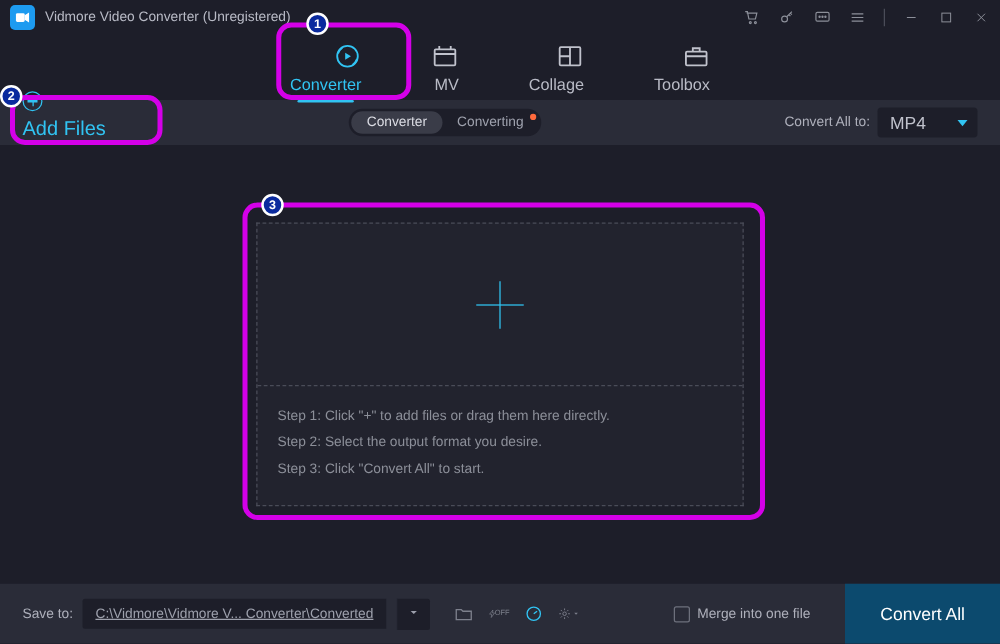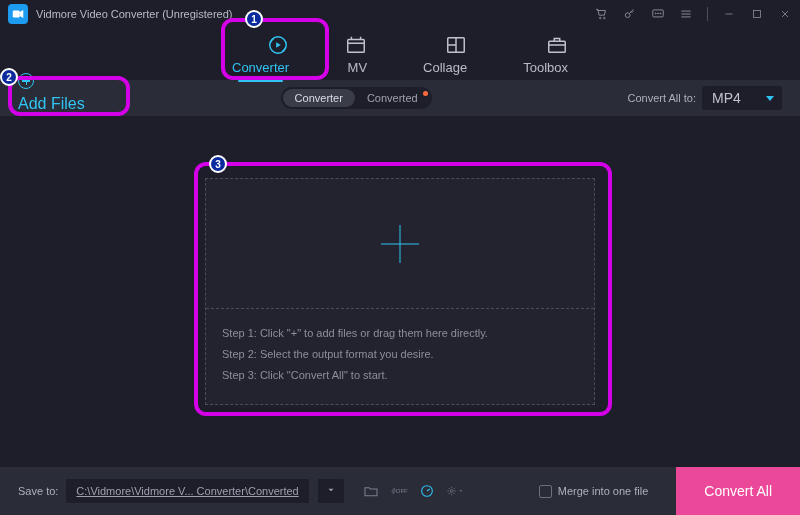"Converted" span { text: Converted -> Converting }
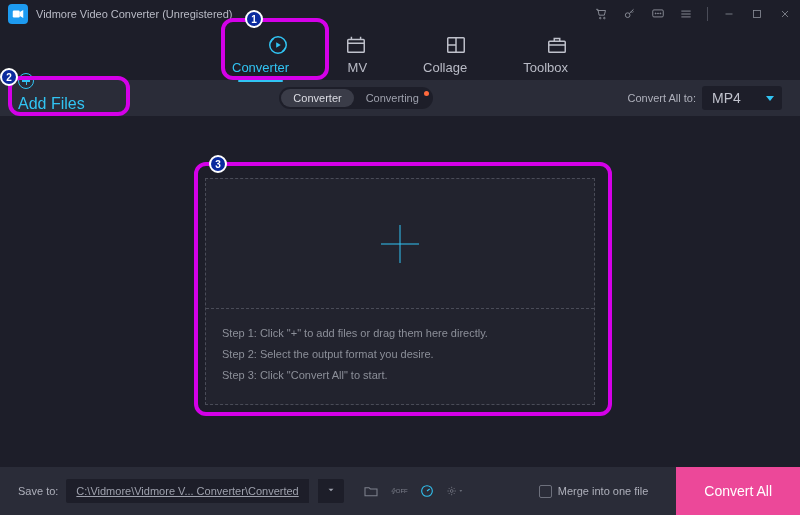"Convert All" .convert-btn { background: #ec4899 -> #0c4a6e }
